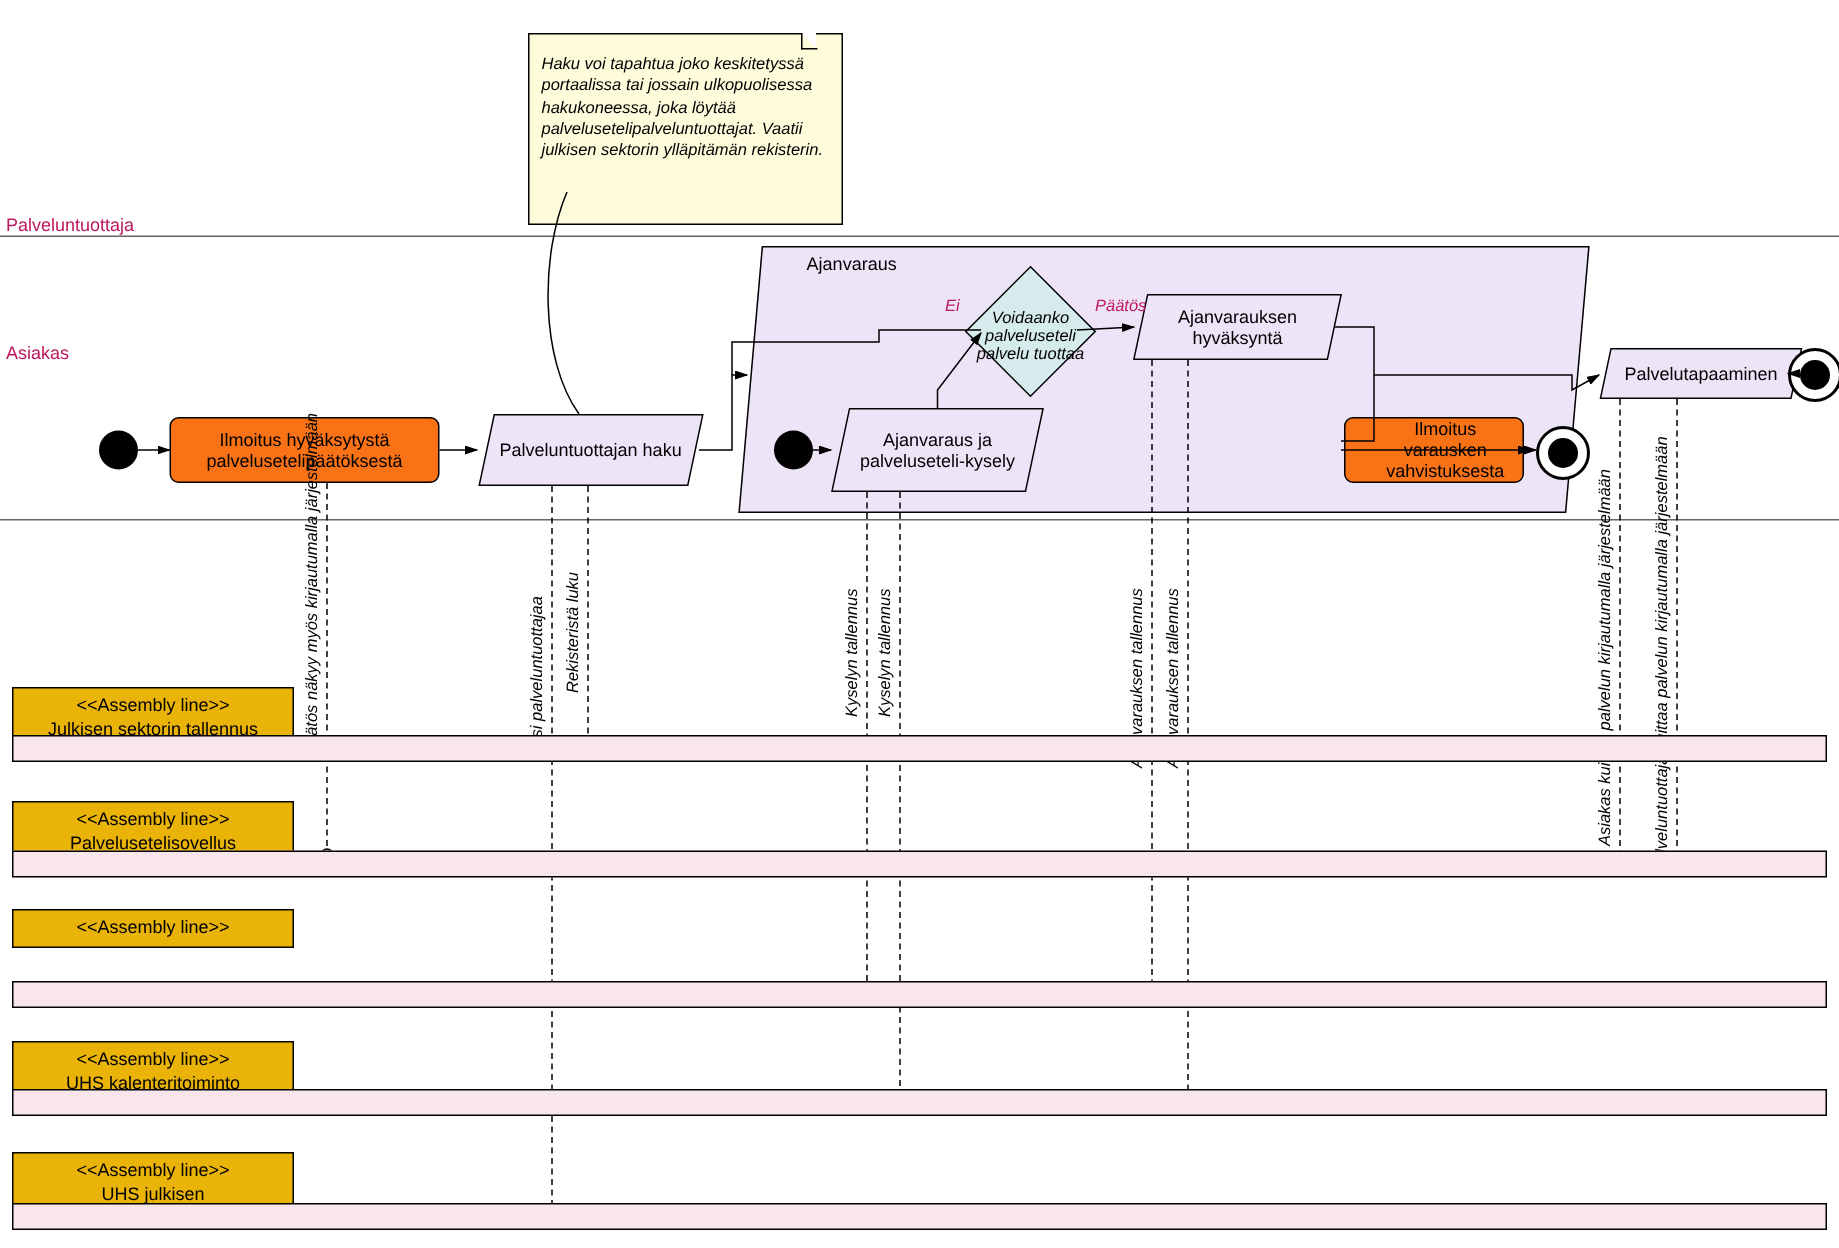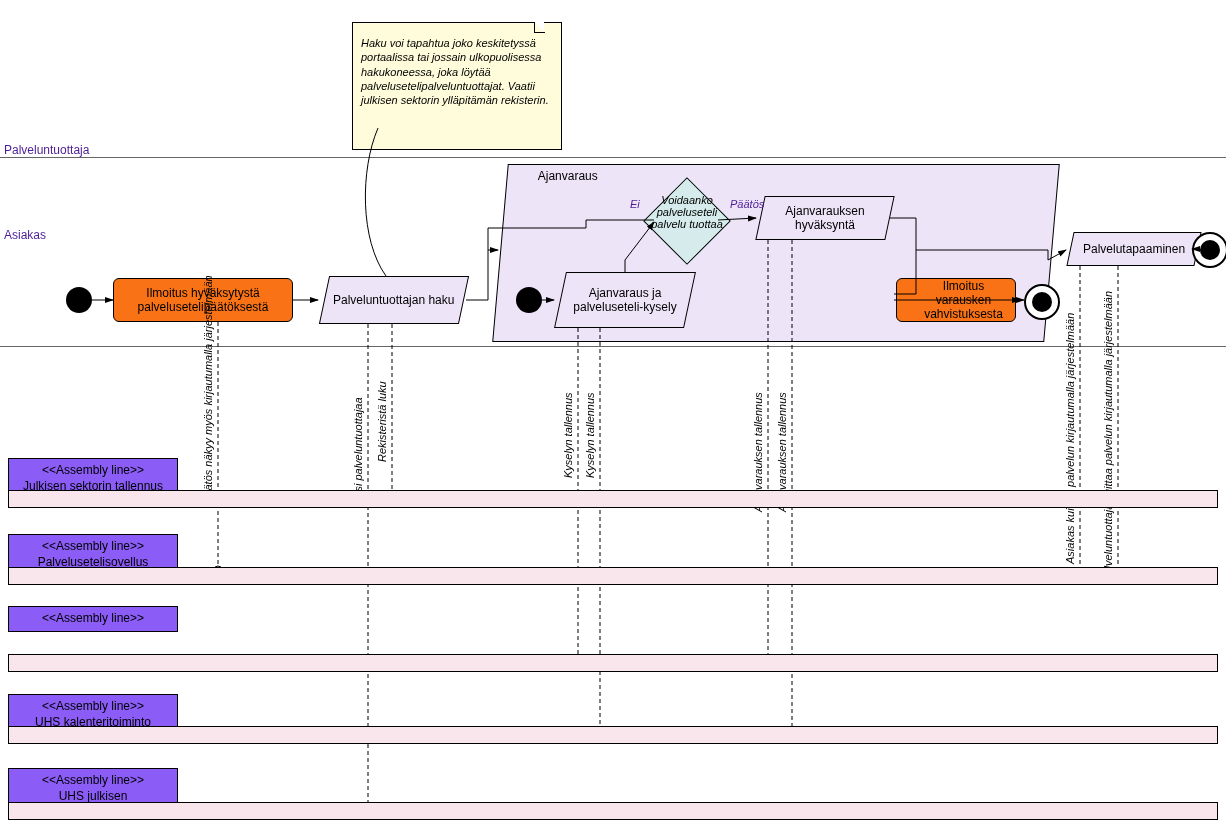"Palveluntuottaja" .label { color: #4c1d95 -> #be185d }
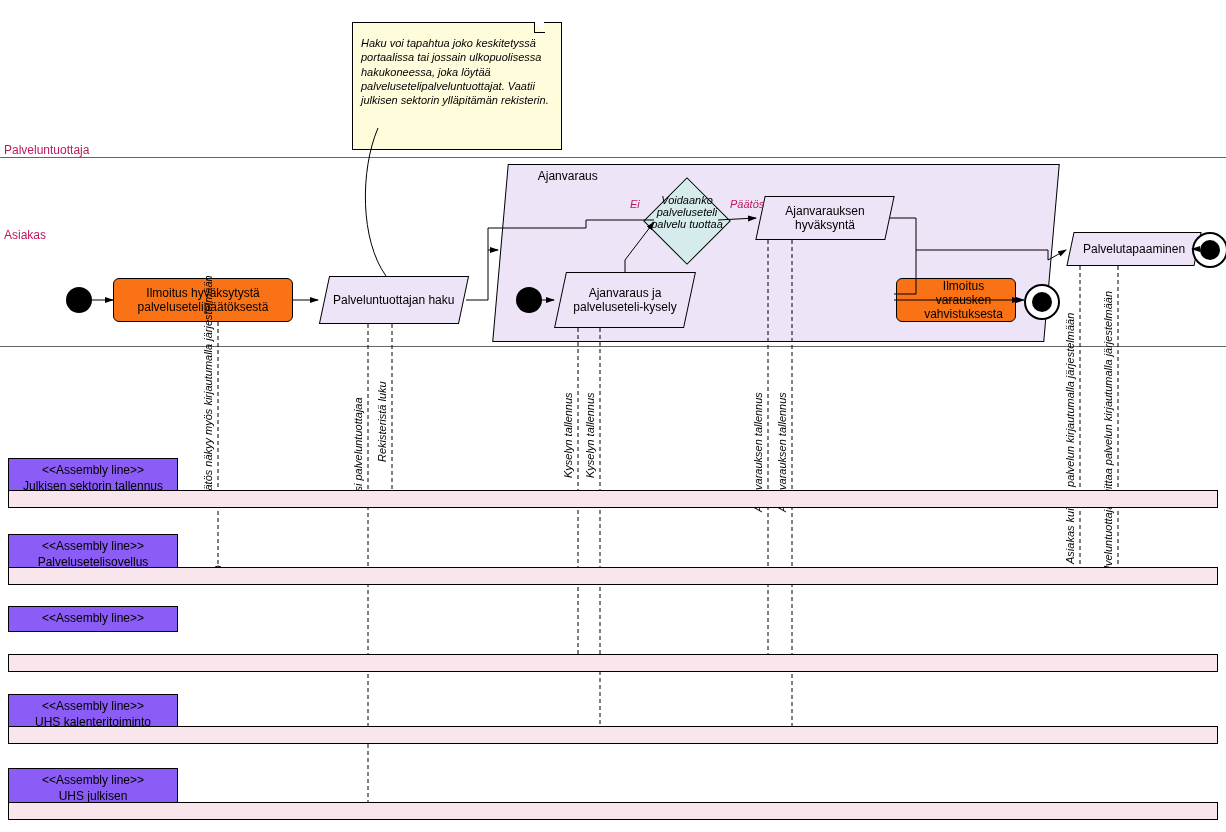"Voidaanko palveluseteli palvelu tuottaa" div.diamond-label { top: 194px -> 206px }
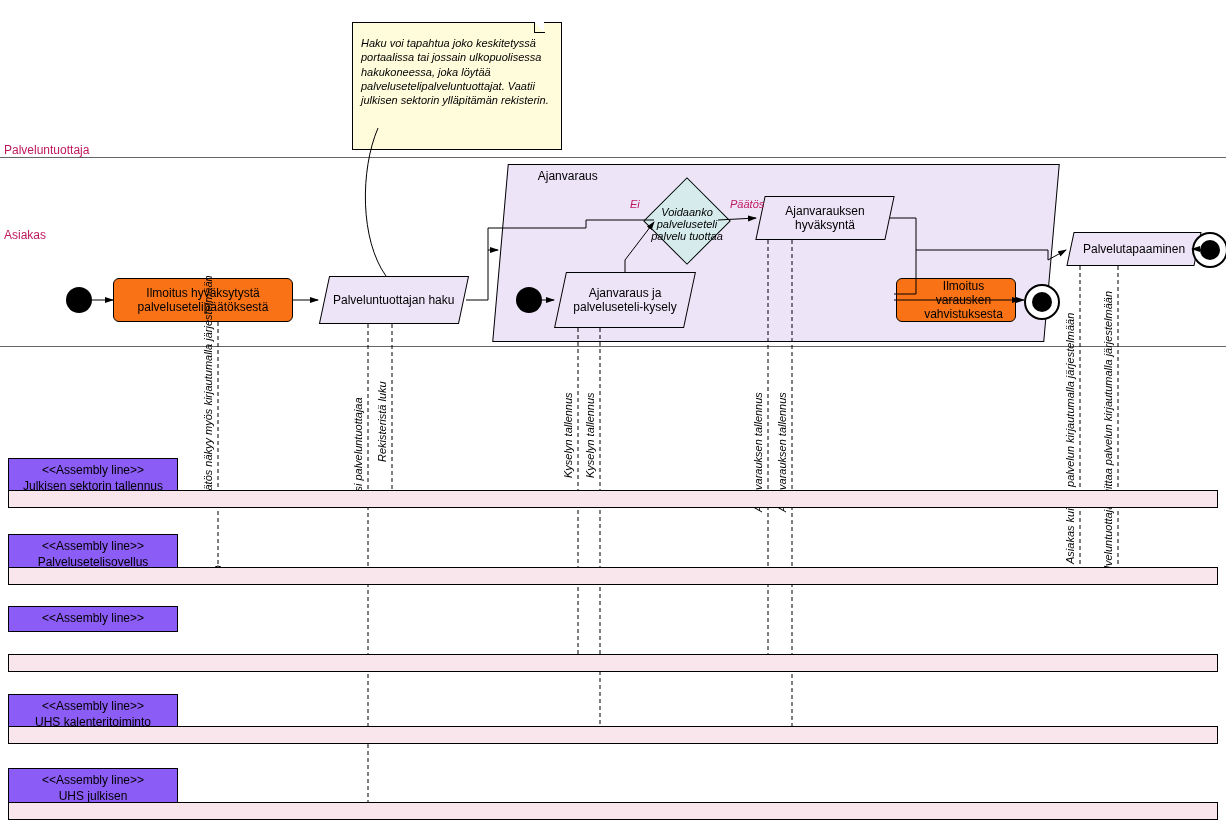"<<Assembly line>>" .assembly-box { background: #8b5cf6 -> #eab308; width: 170px -> 188px }
